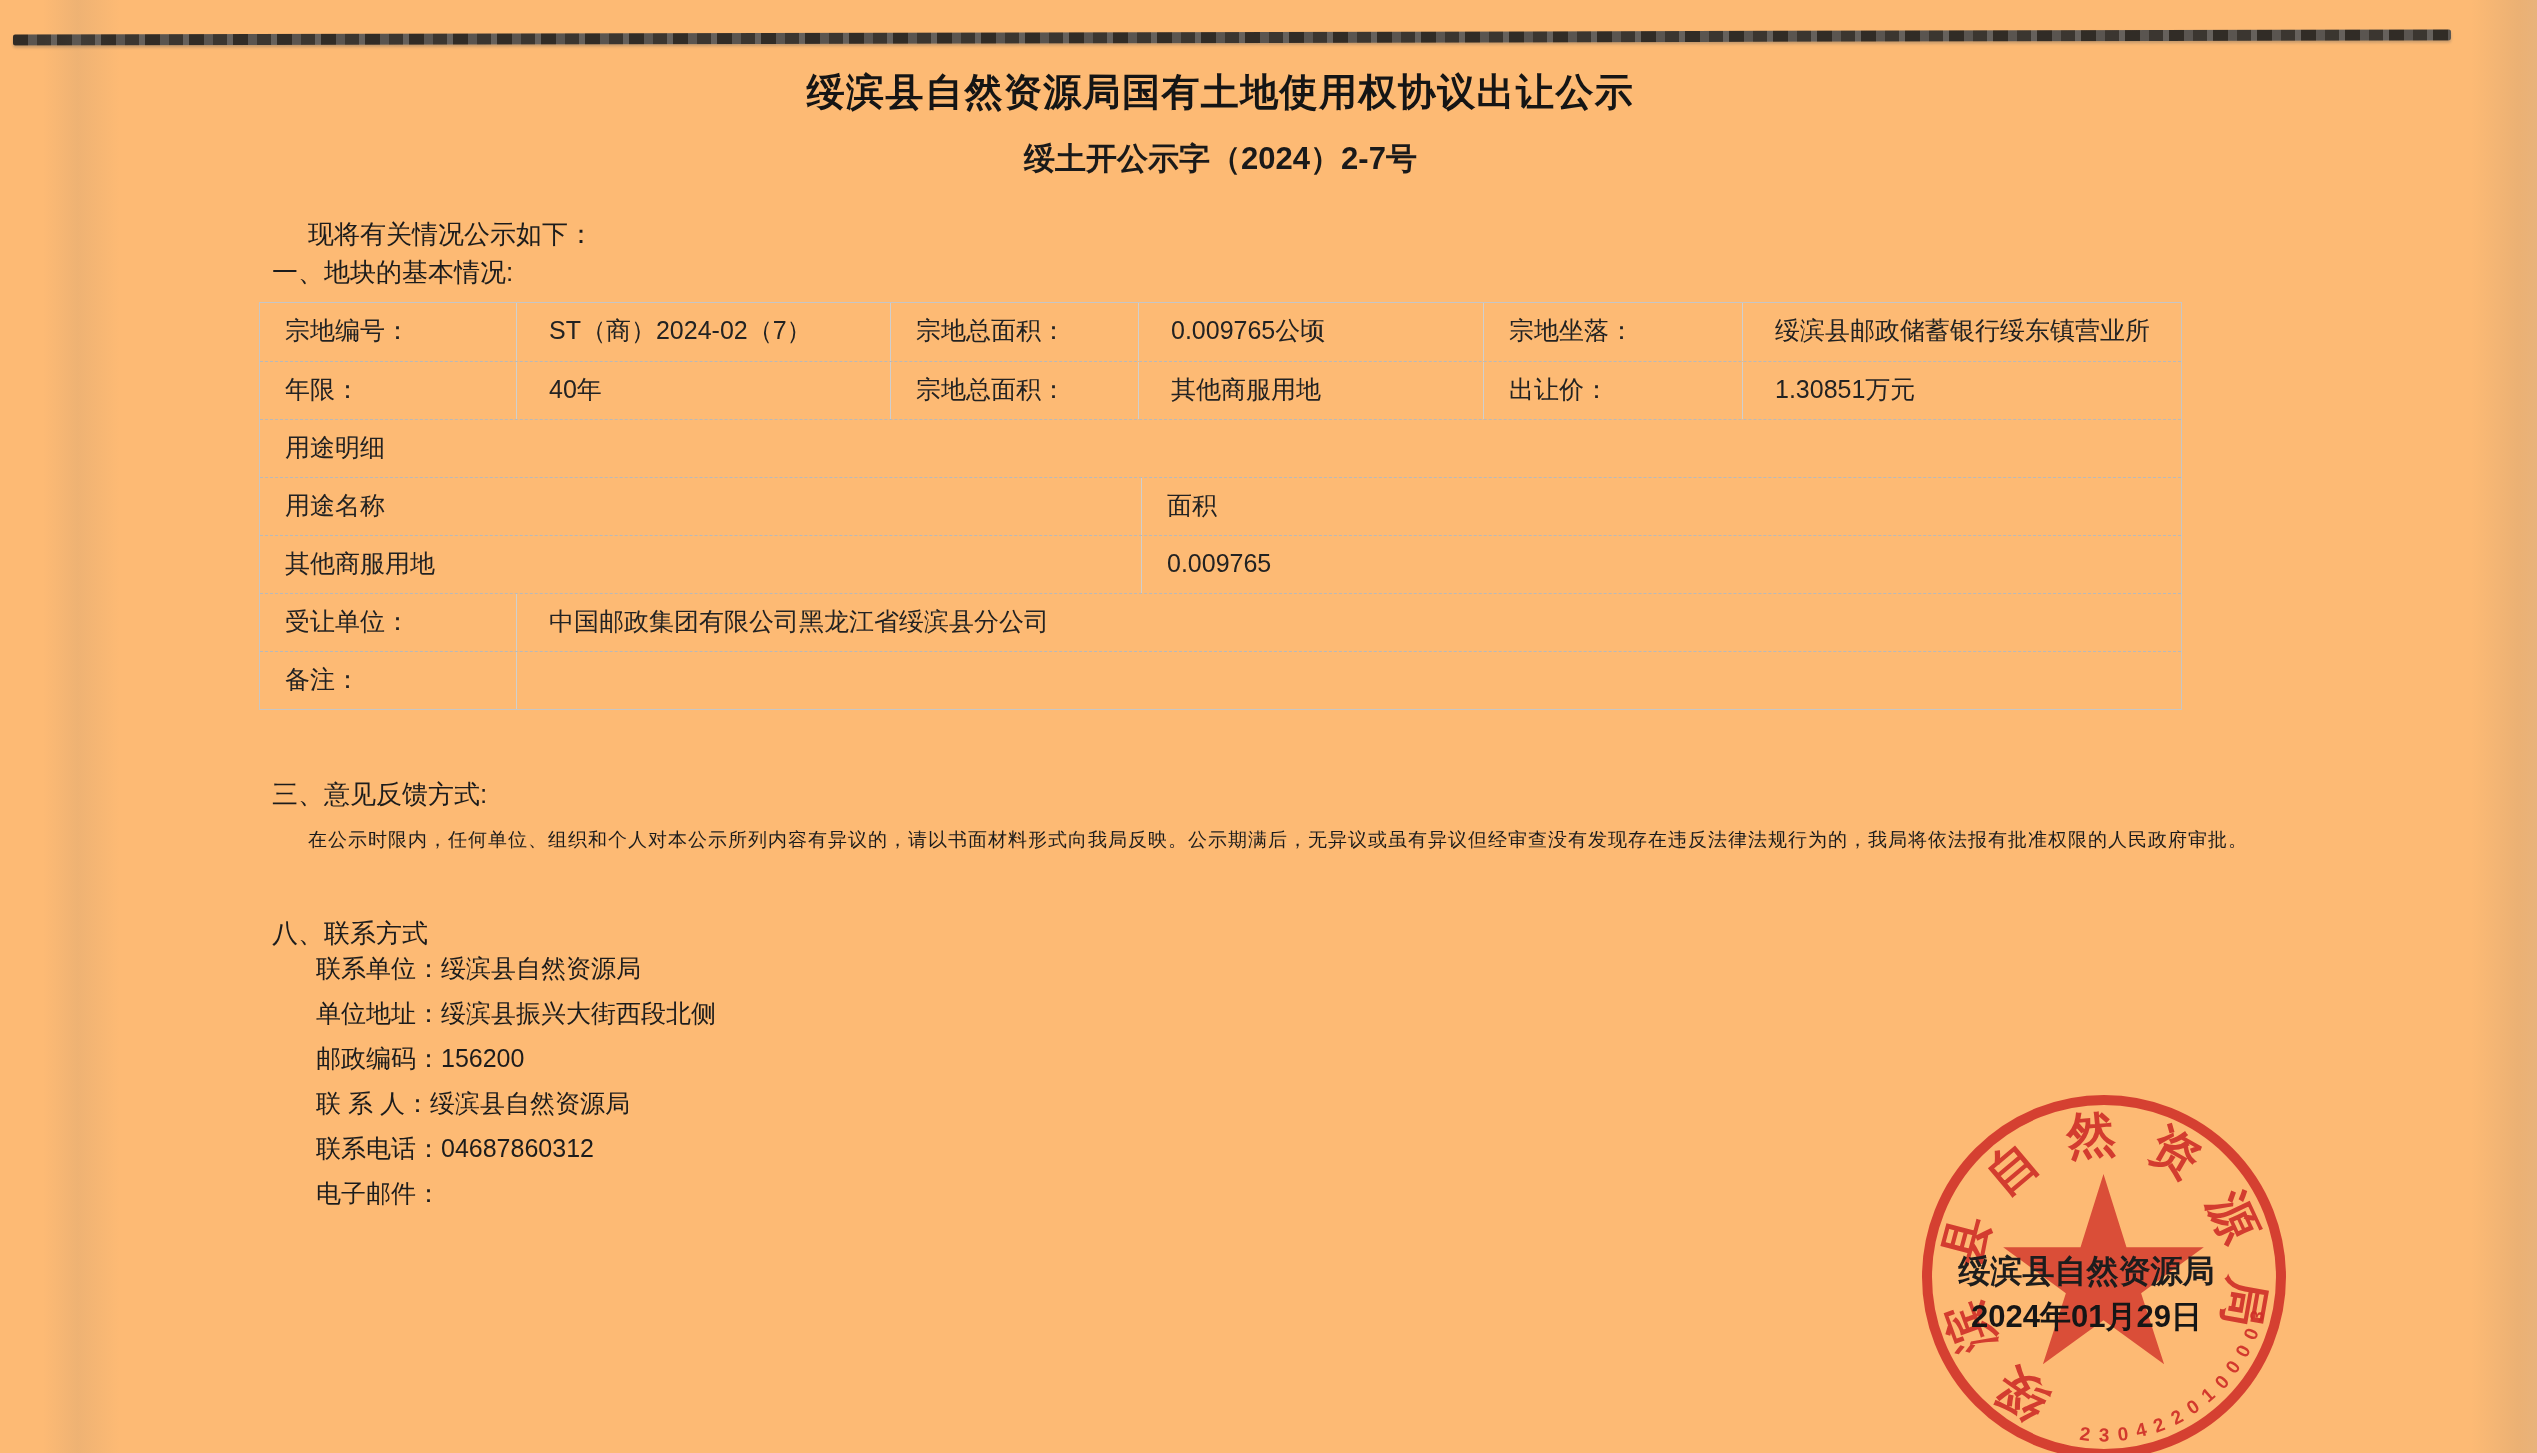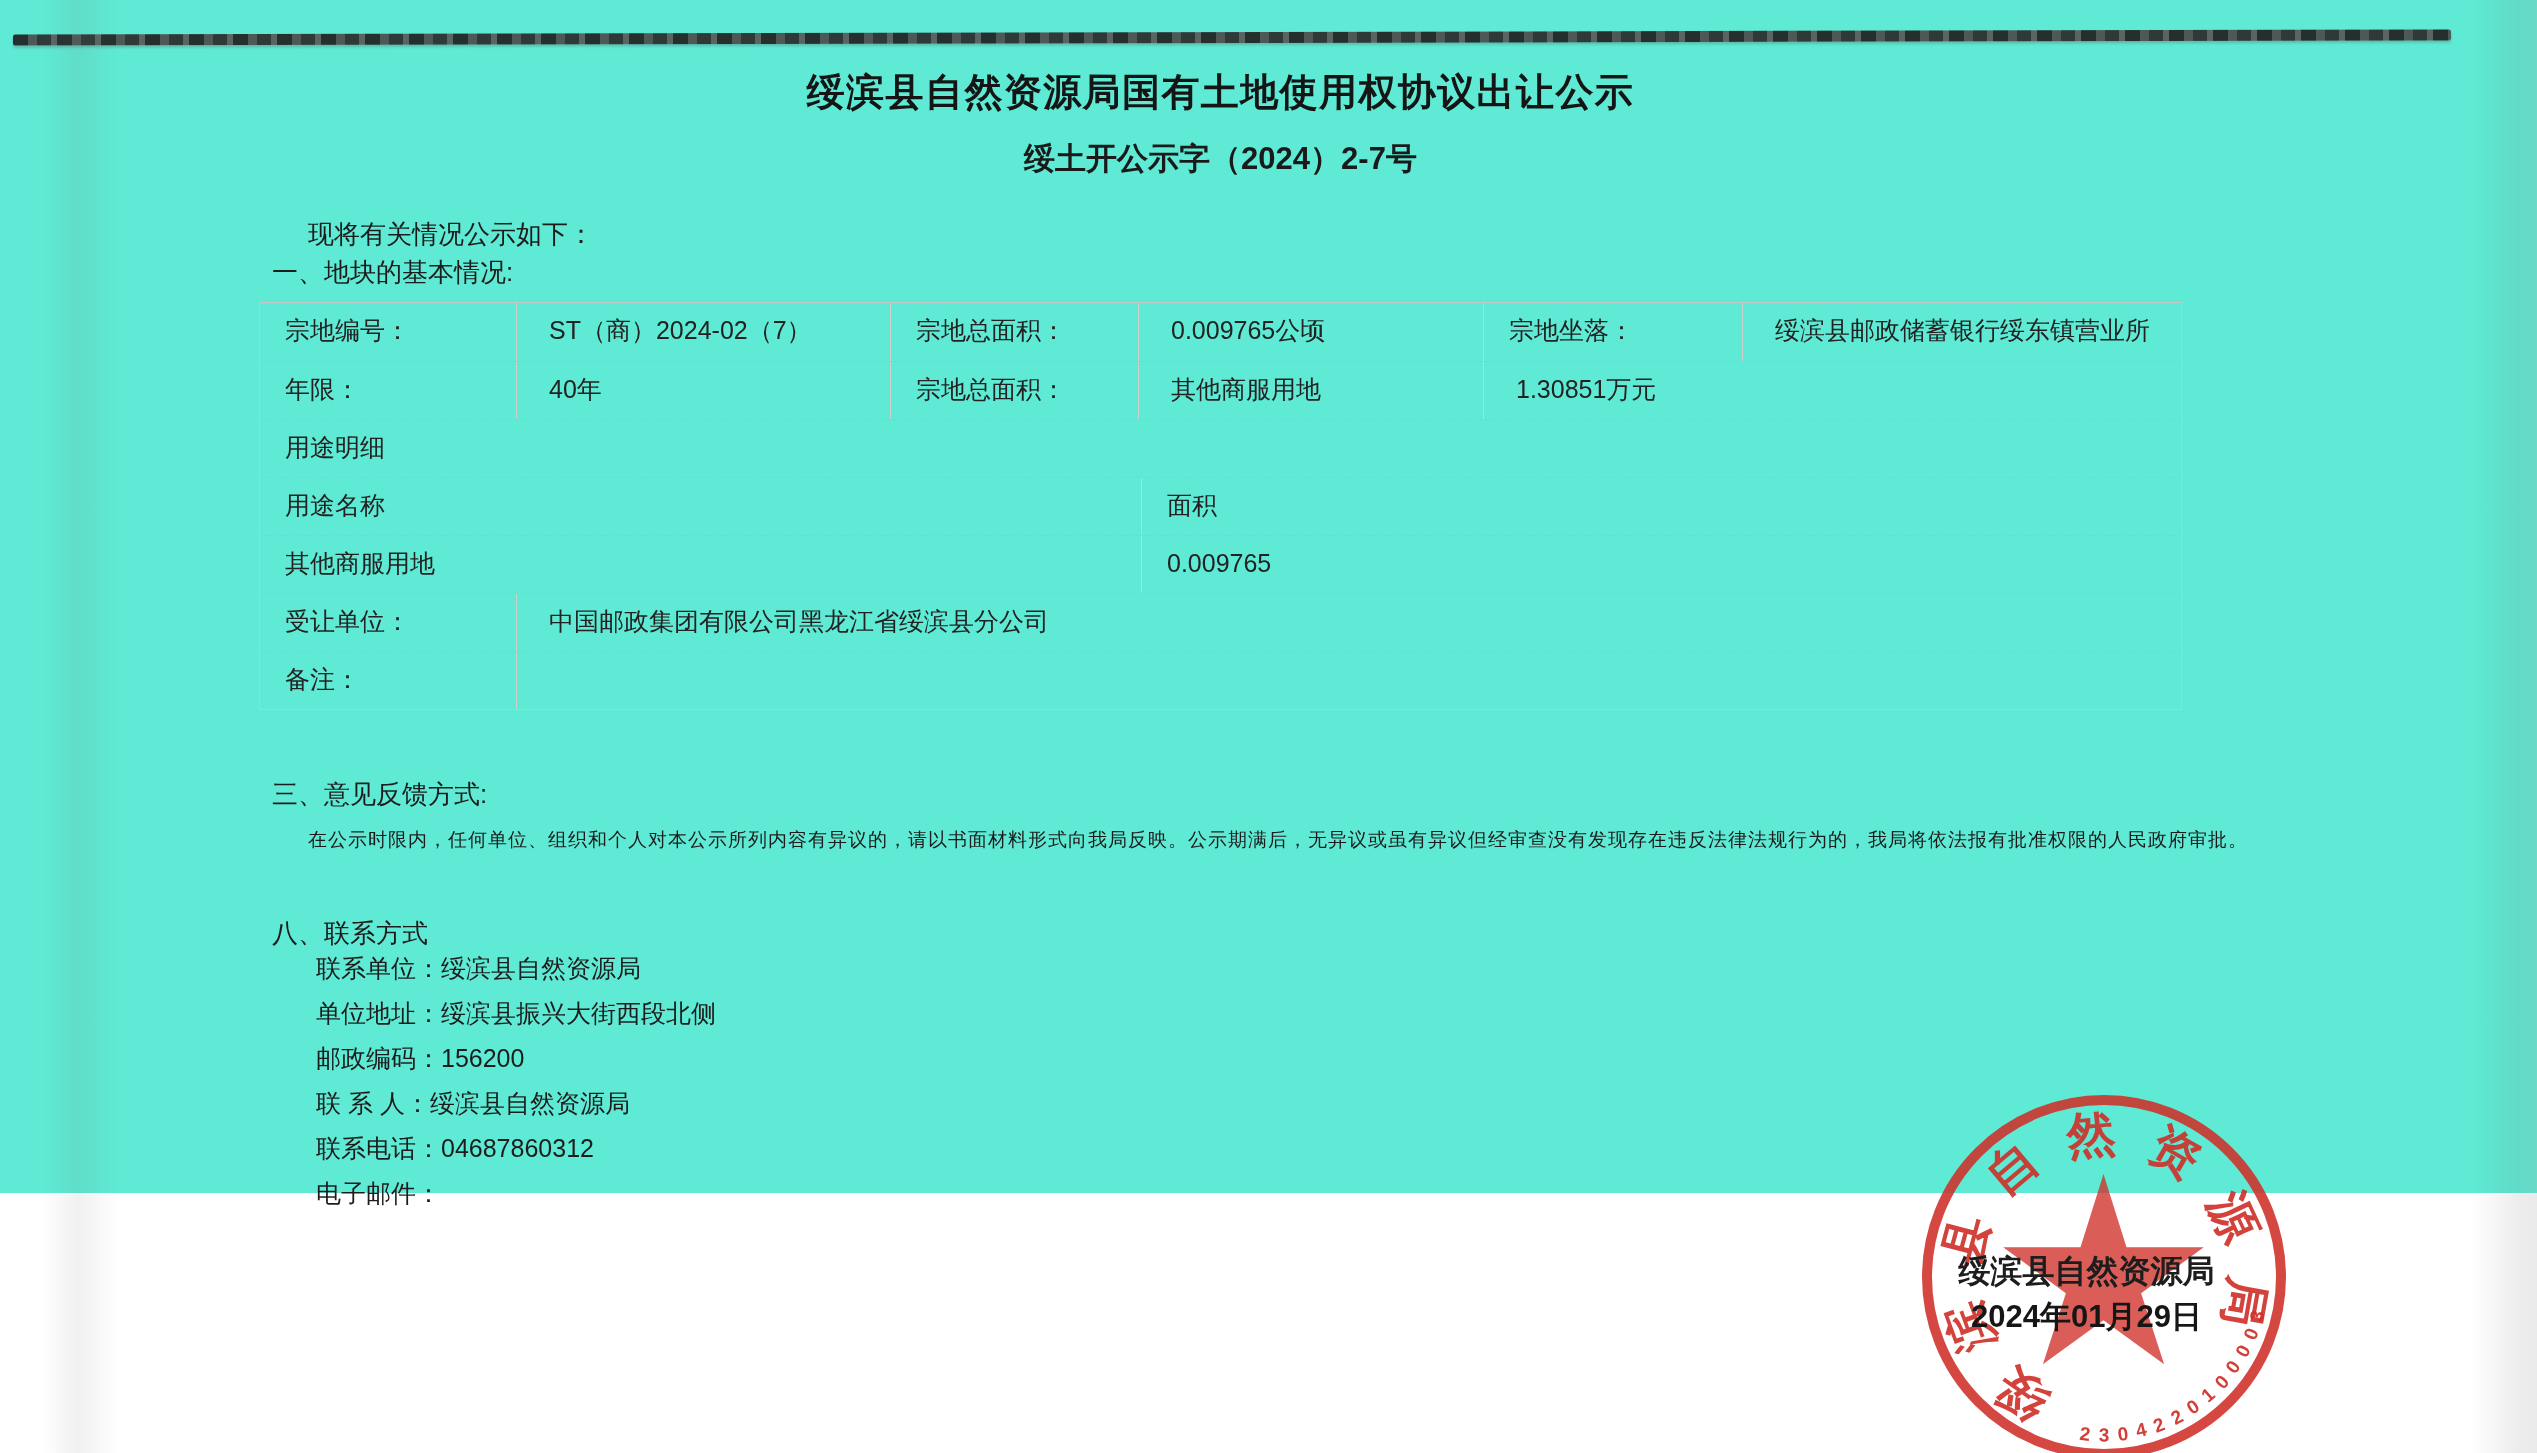"绥滨县自然资源局国有土地使用权协议出让公示" #page { background: #5eead4 -> #fdba74; height: 1193px -> 1453px }
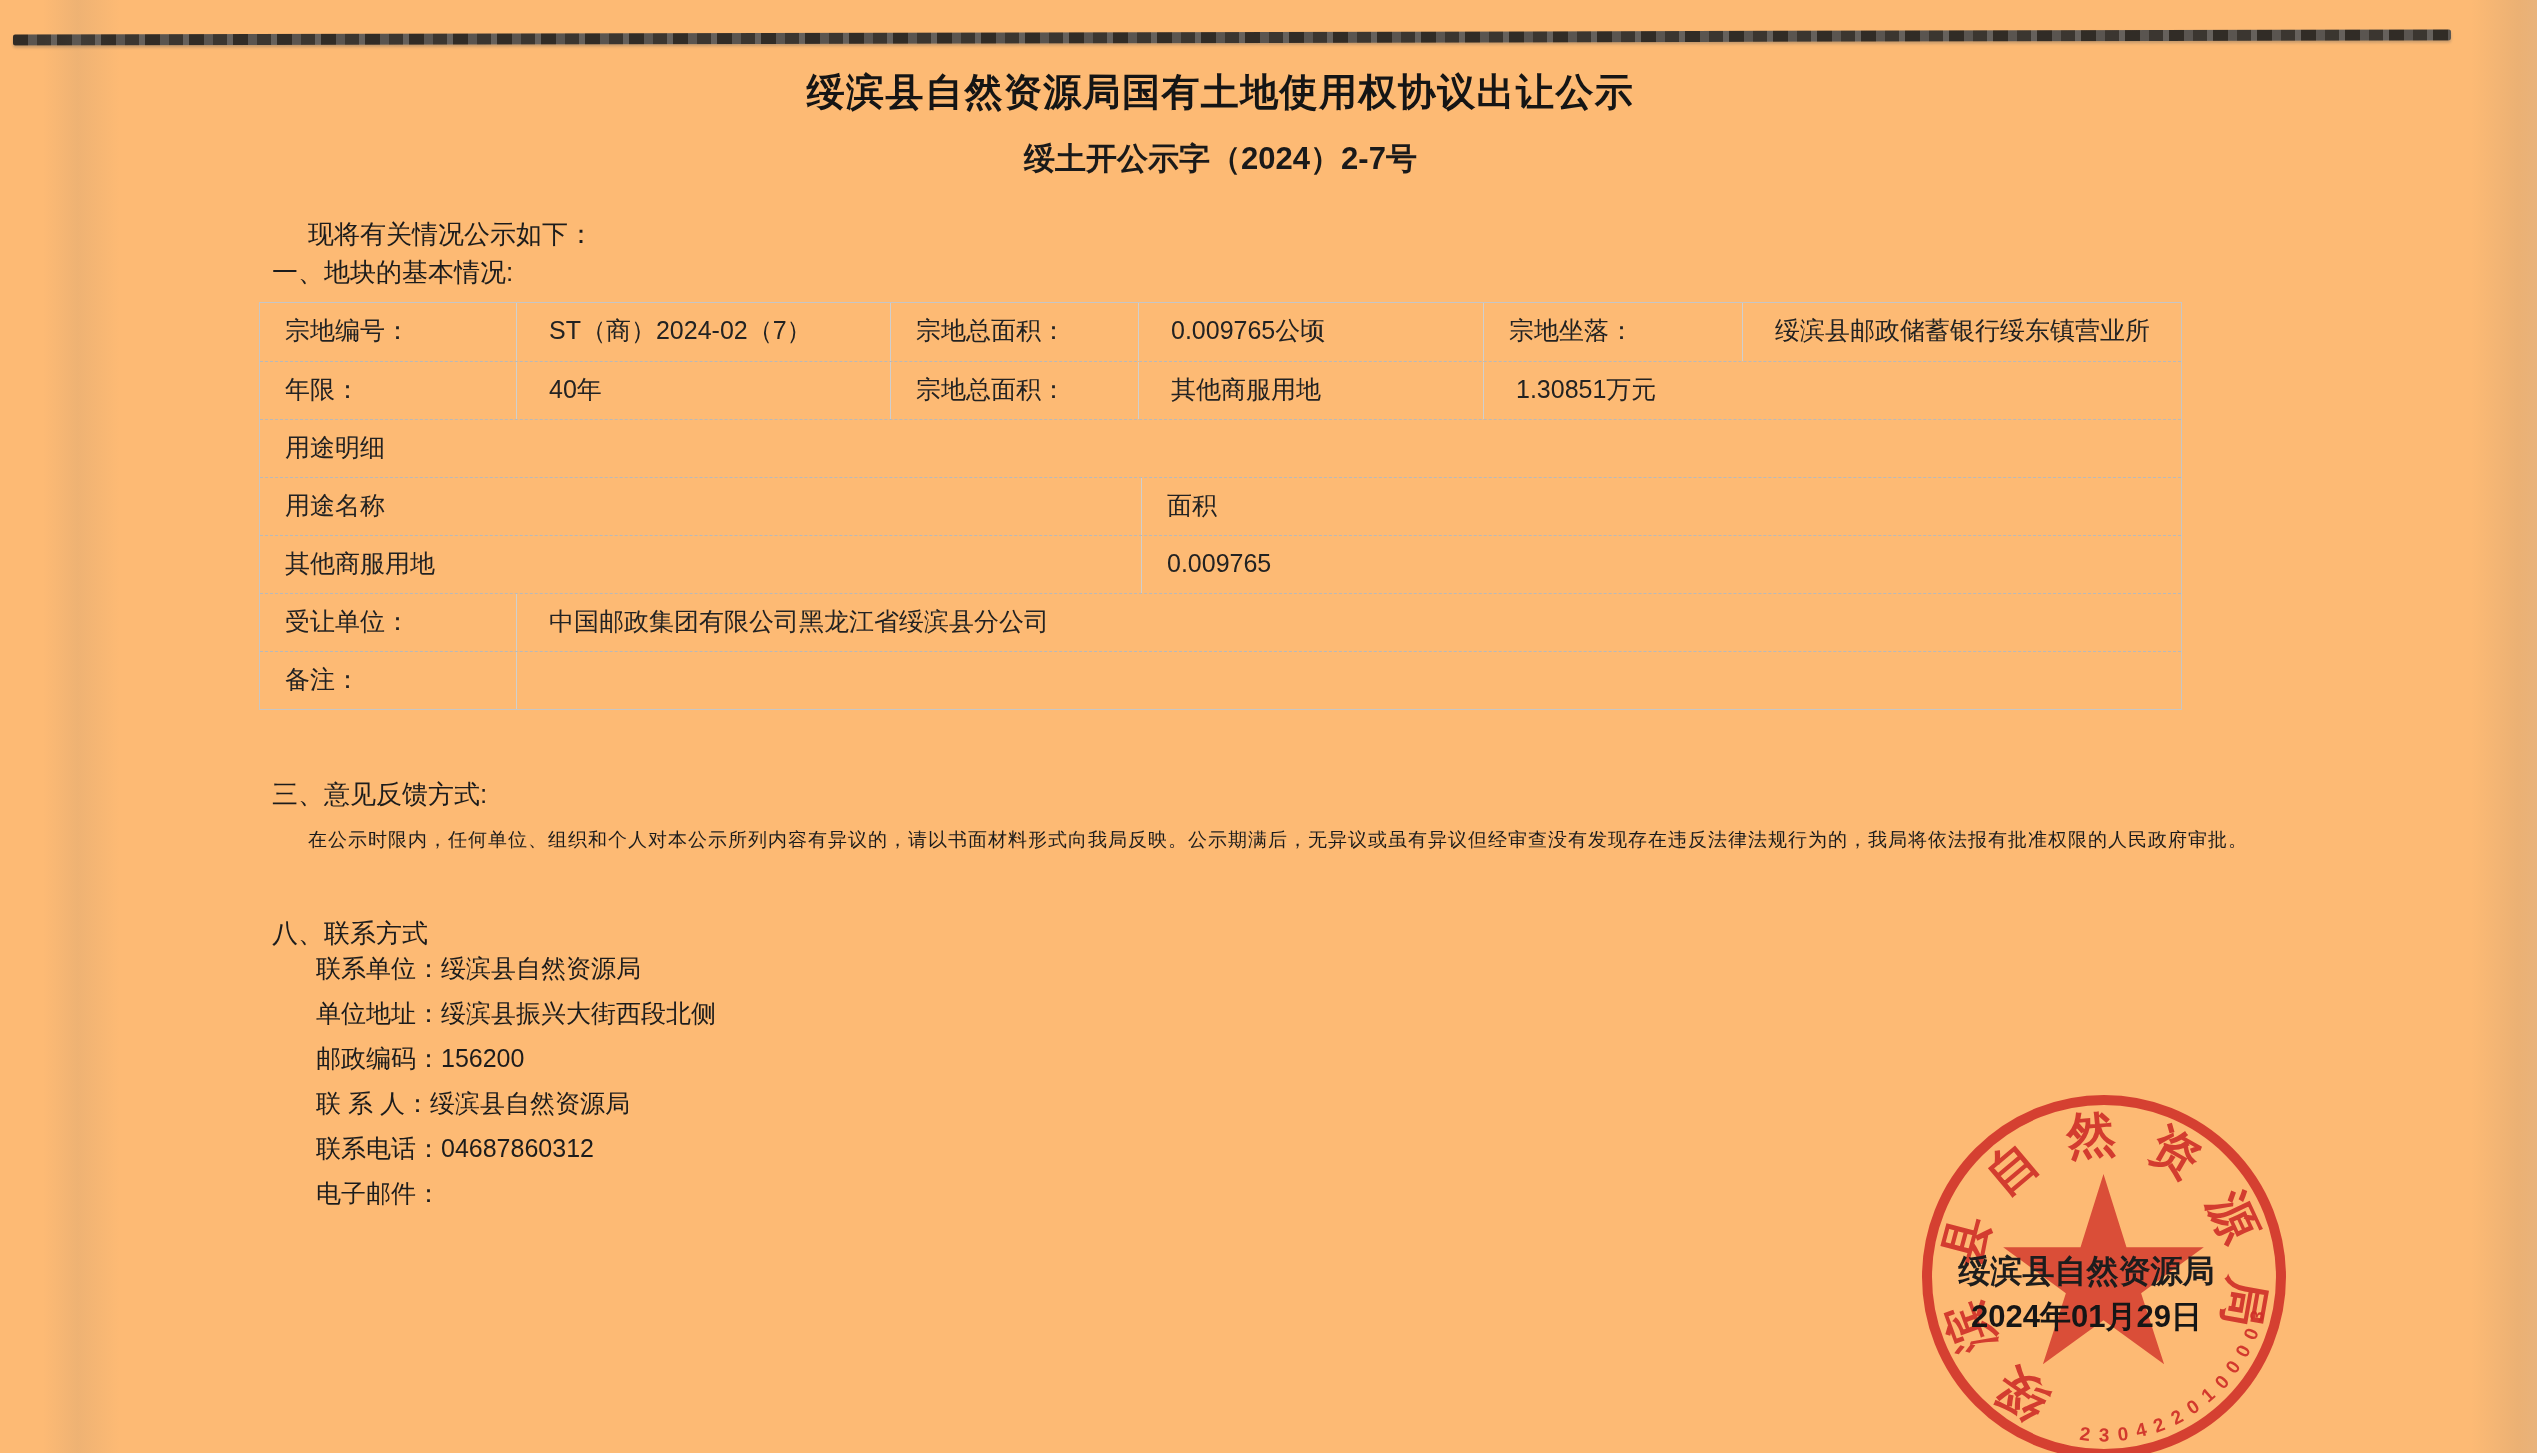"出让价：" div.cell { html: none -> <div>出让价：</div> }
